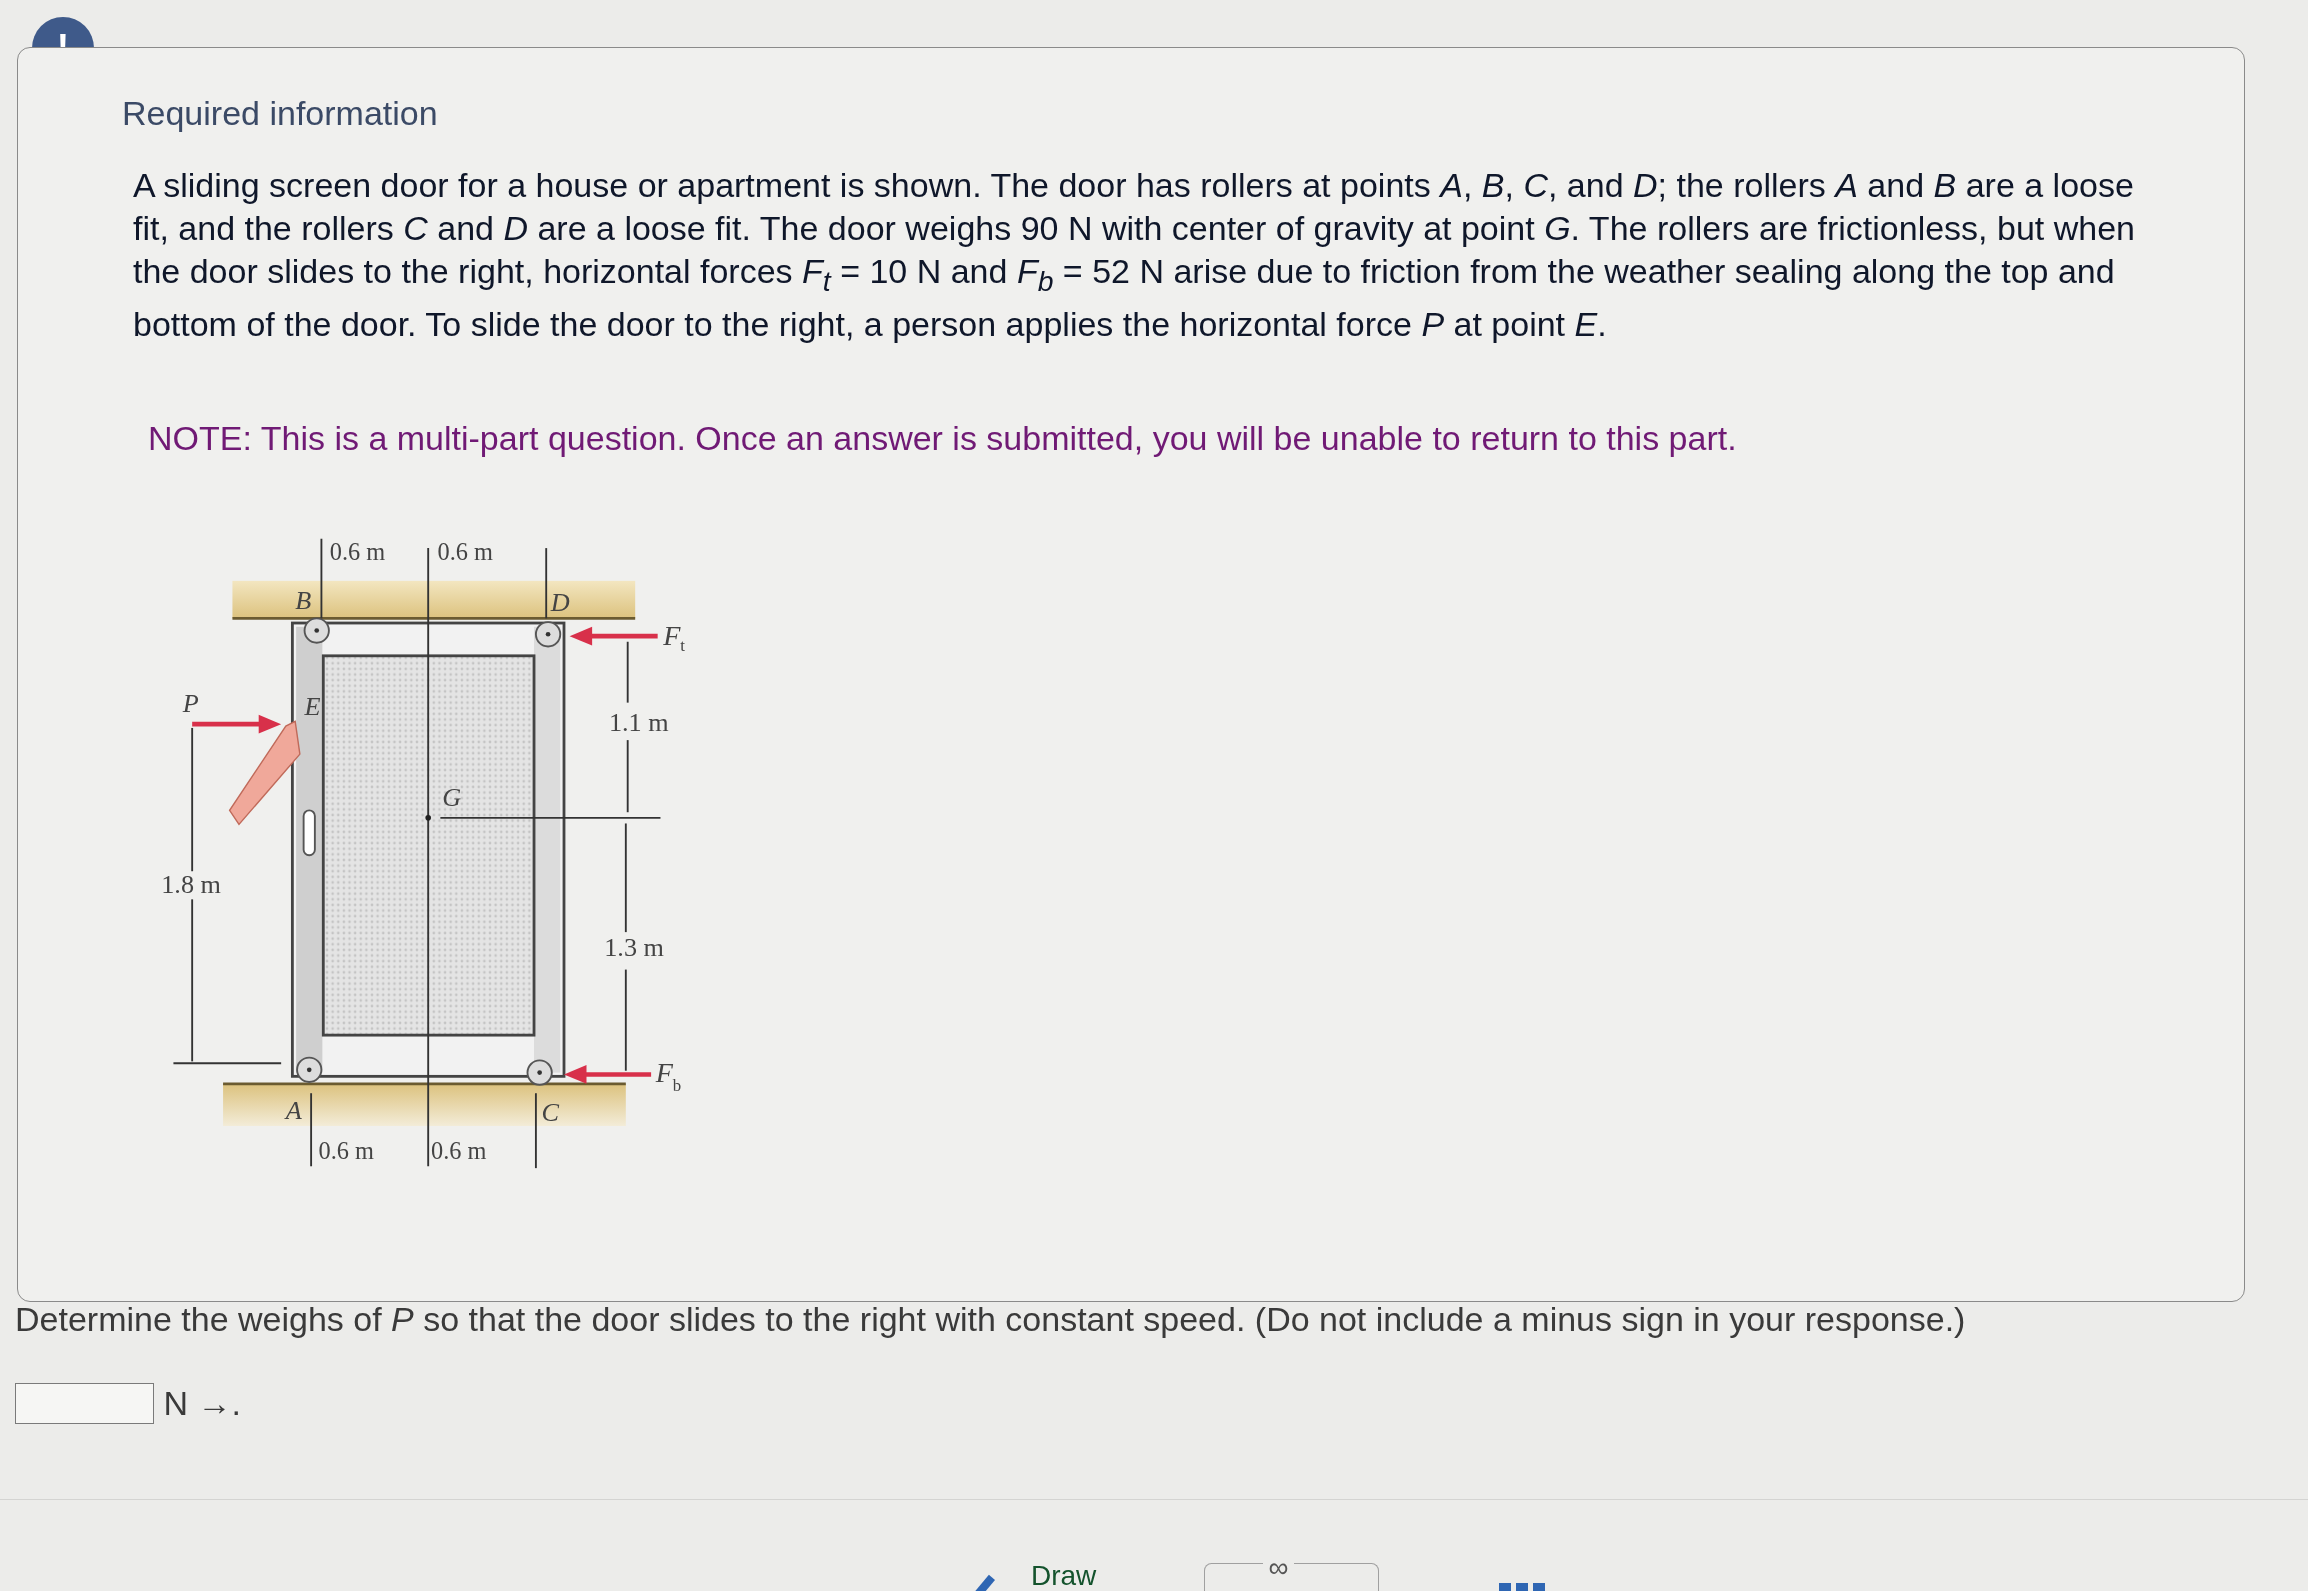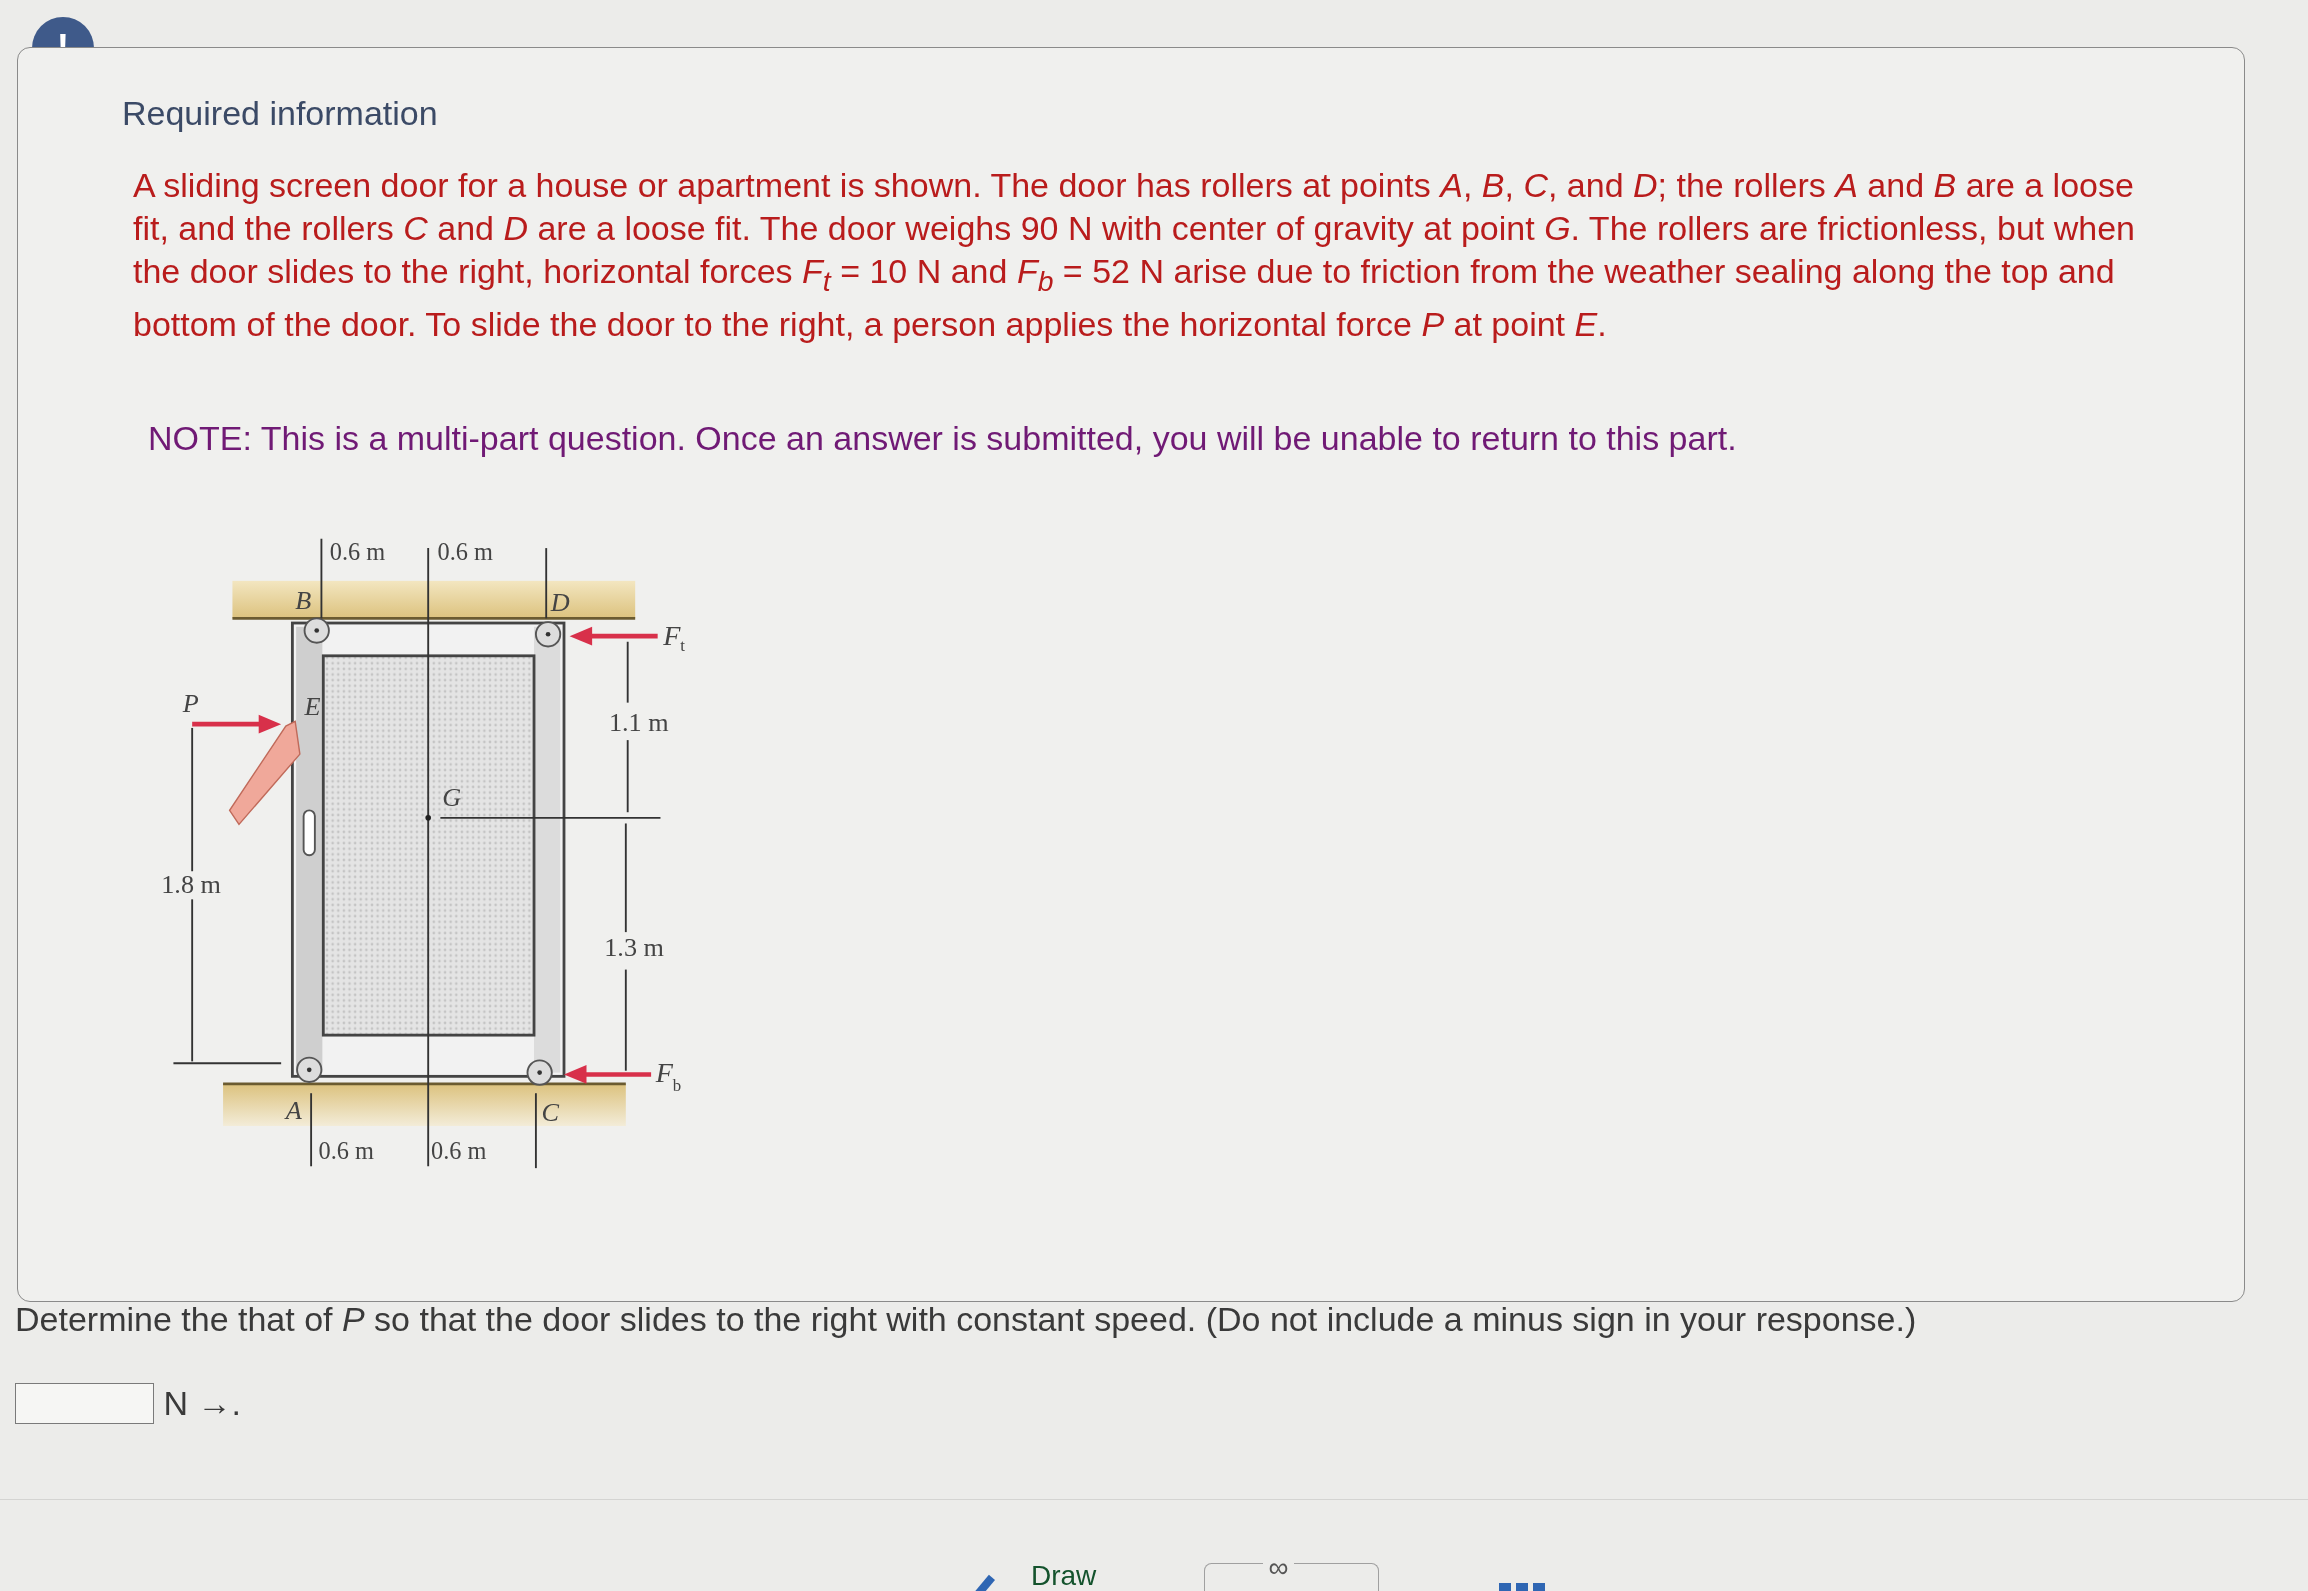"A sliding screen door for" .info-para { color: #b91c1c -> #0f172a }
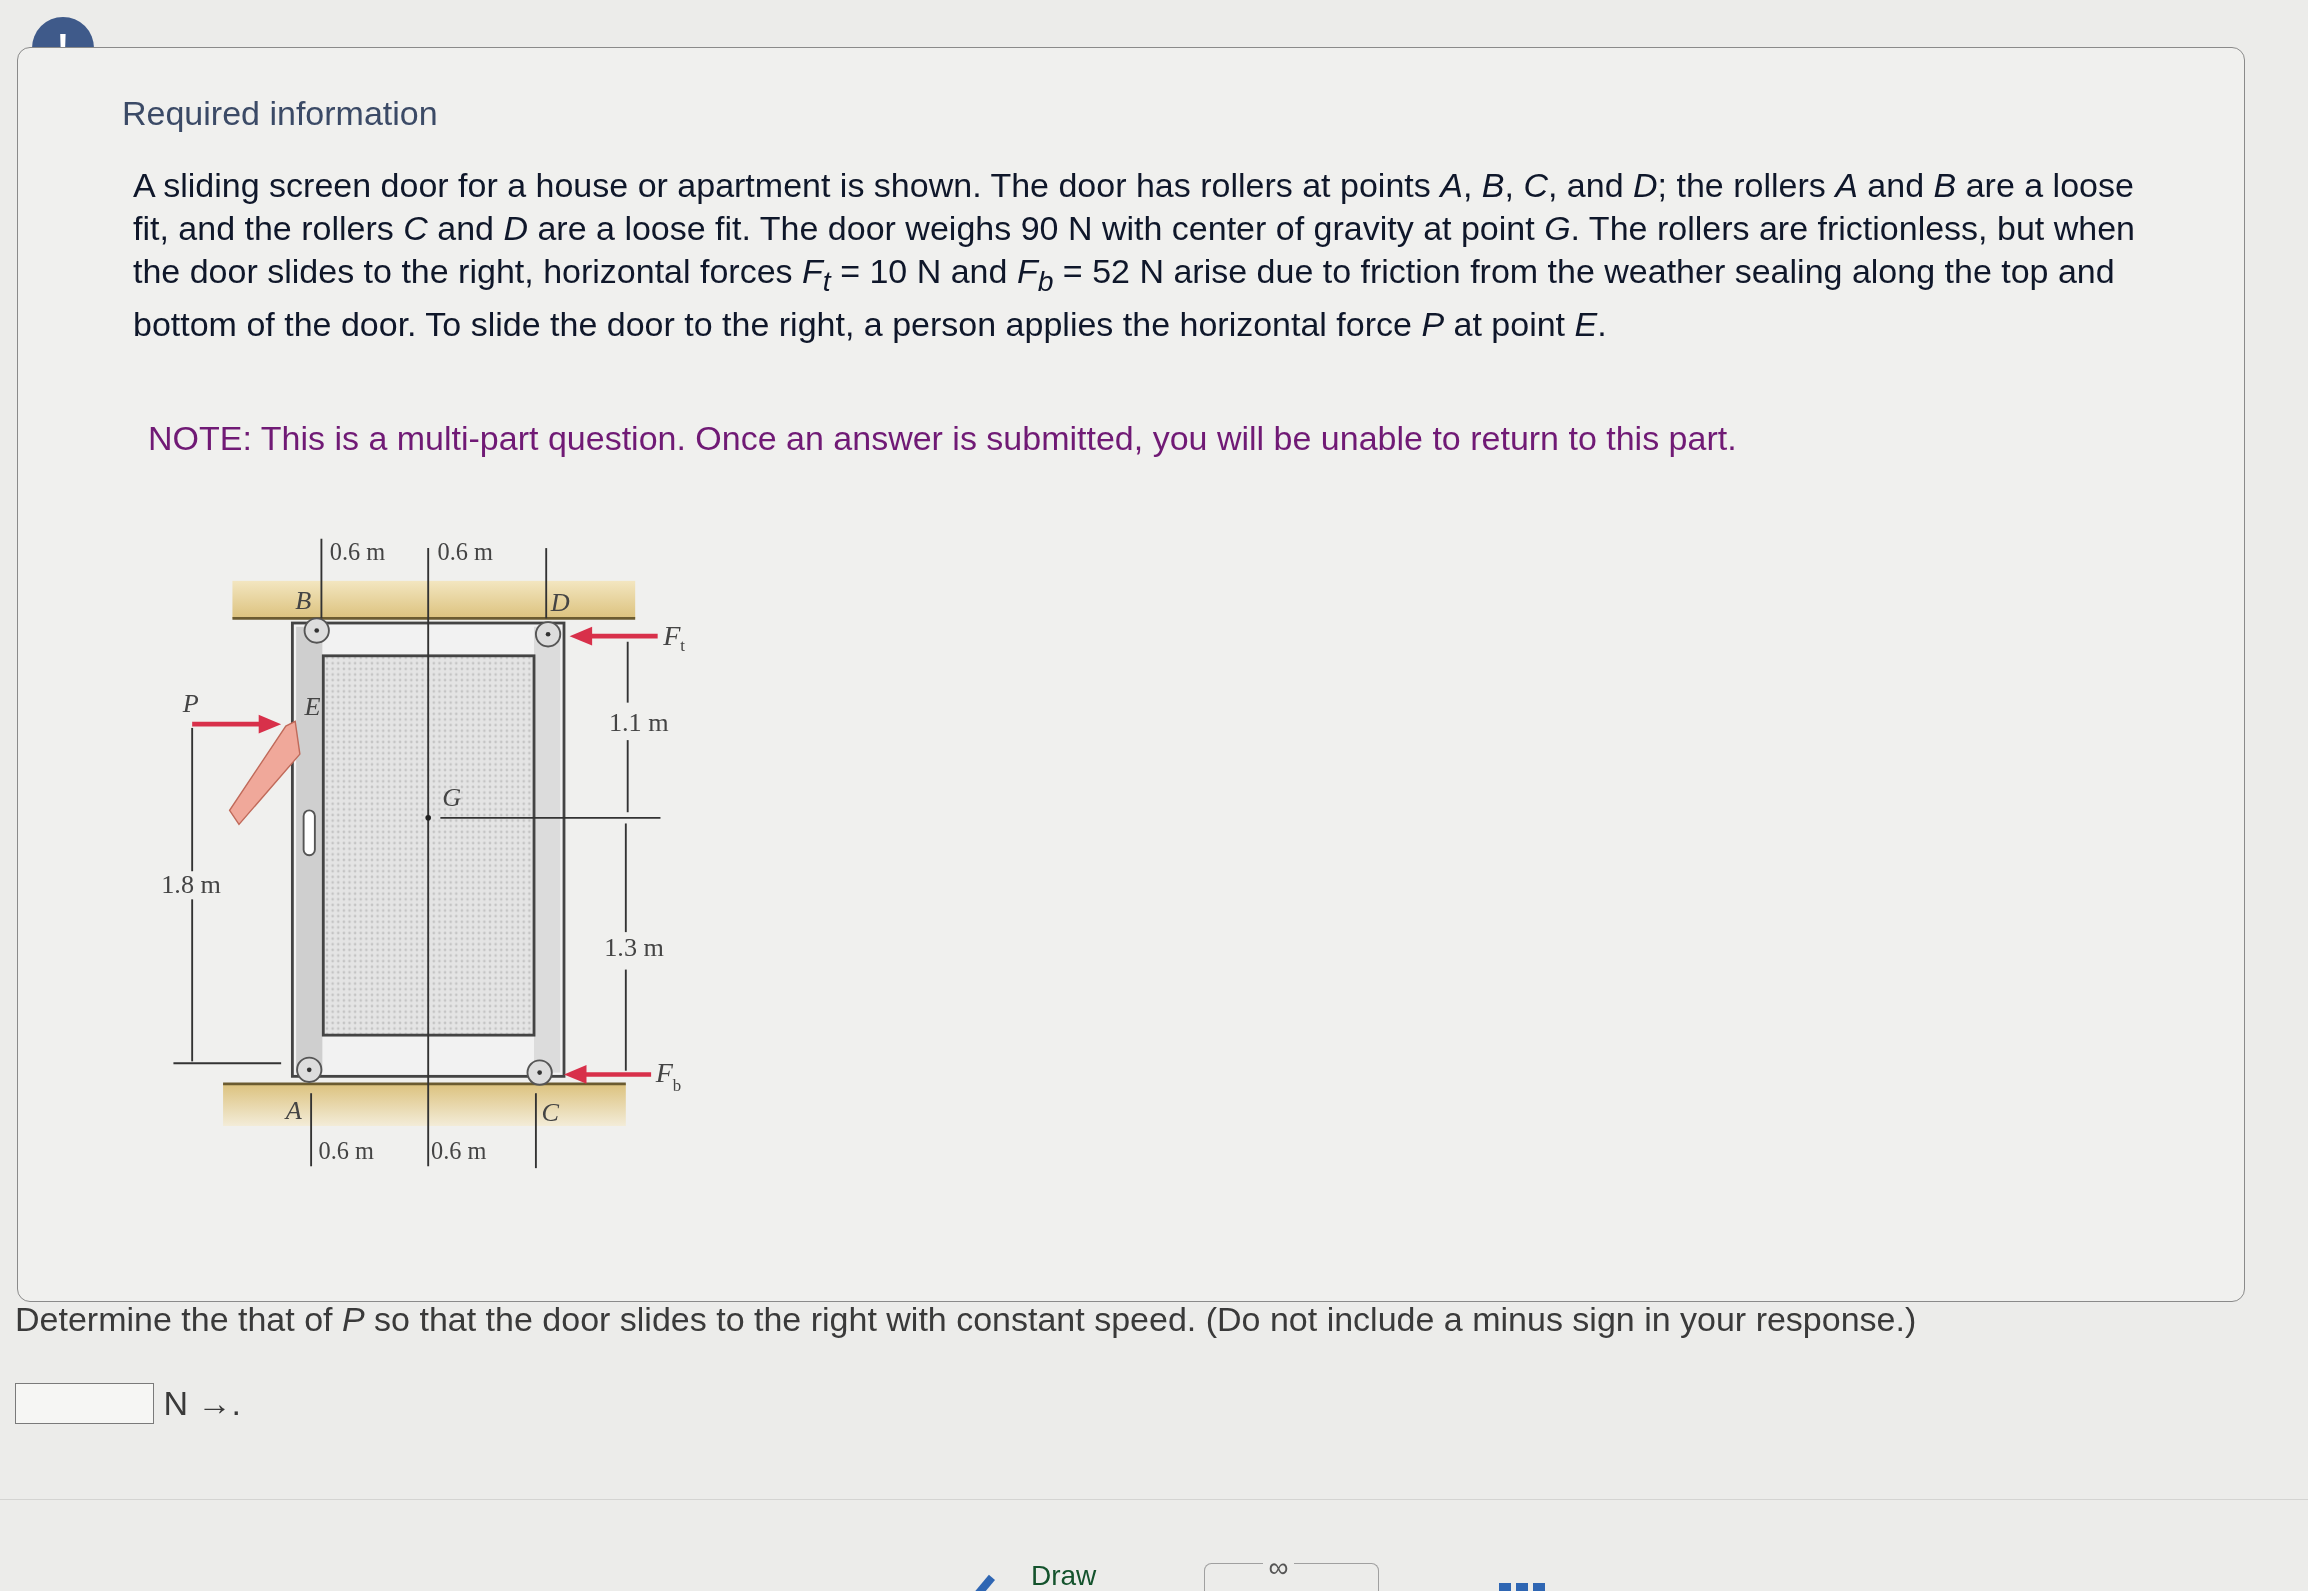"Determine the that of" span { text: that -> weighs }
